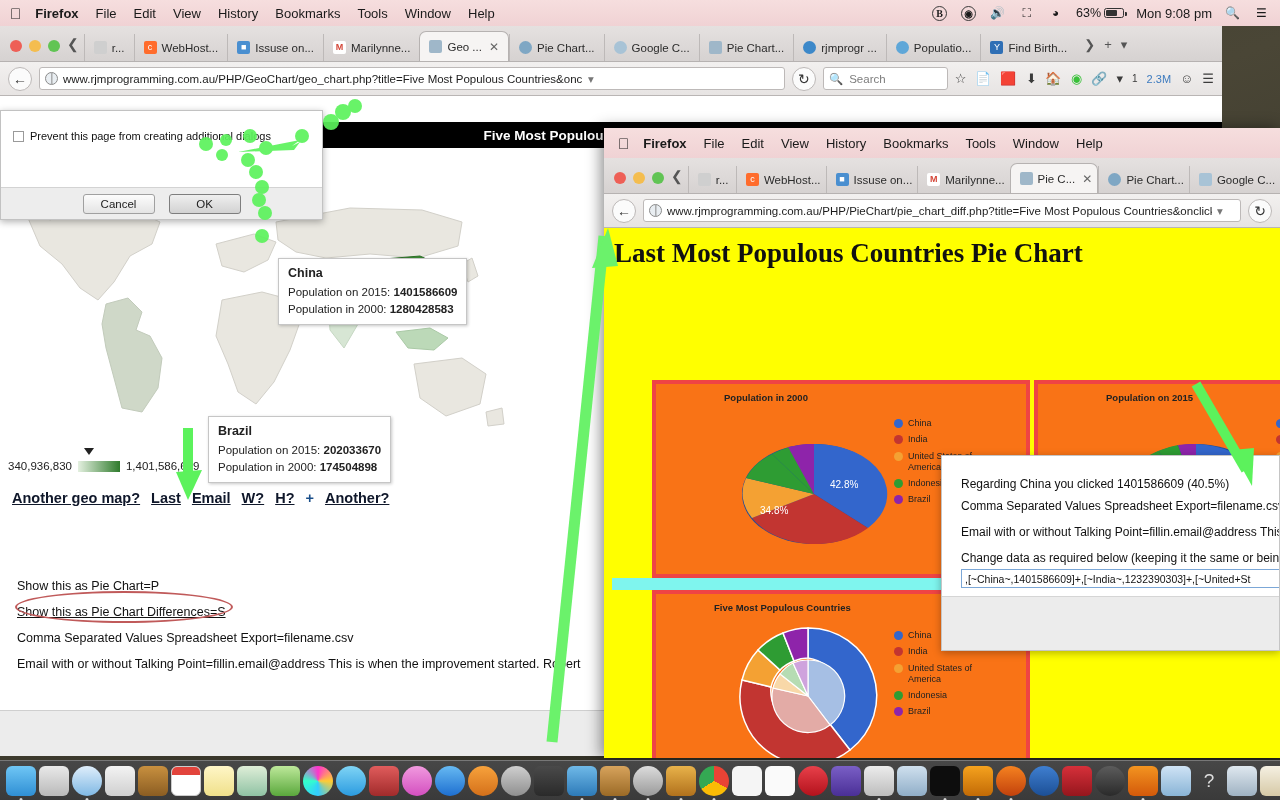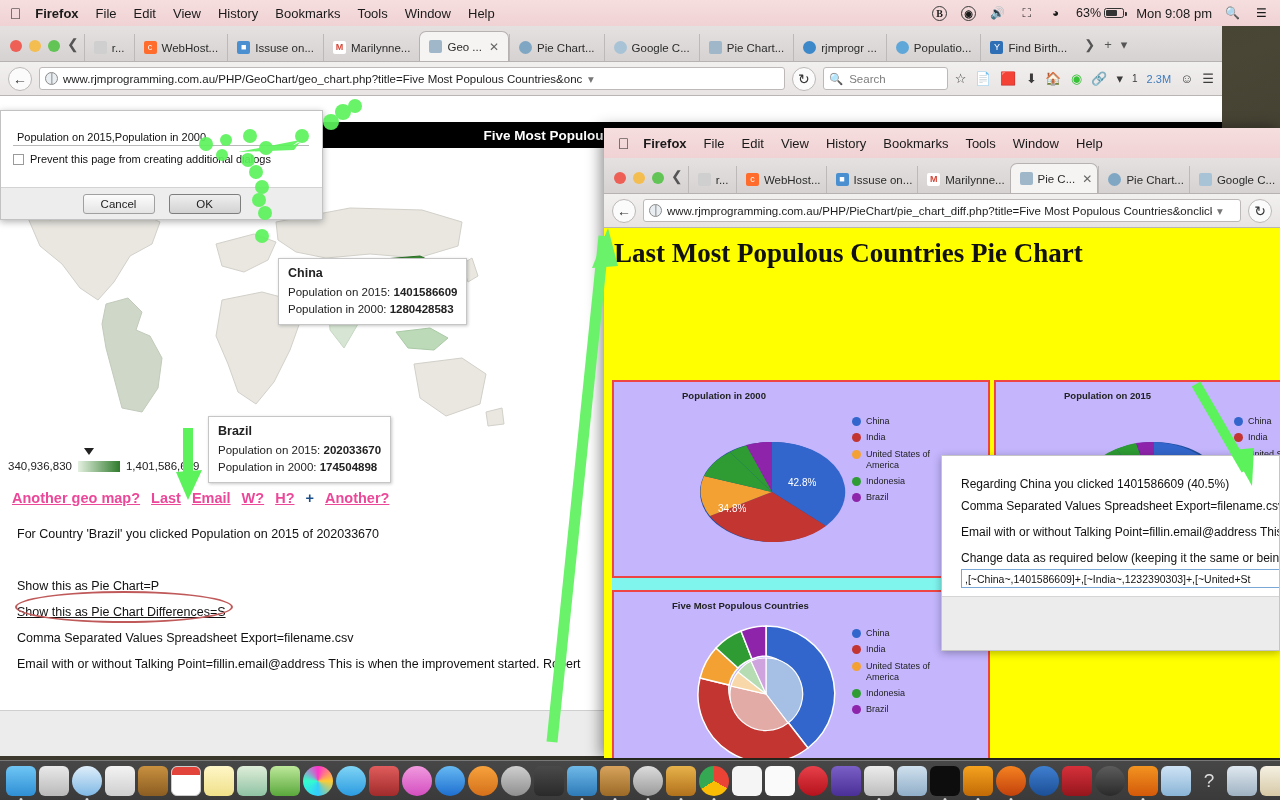"Population on 2015,Population in 2000" div.minput { html: <div>Population on 2015,Population in 2000</div> -> none }
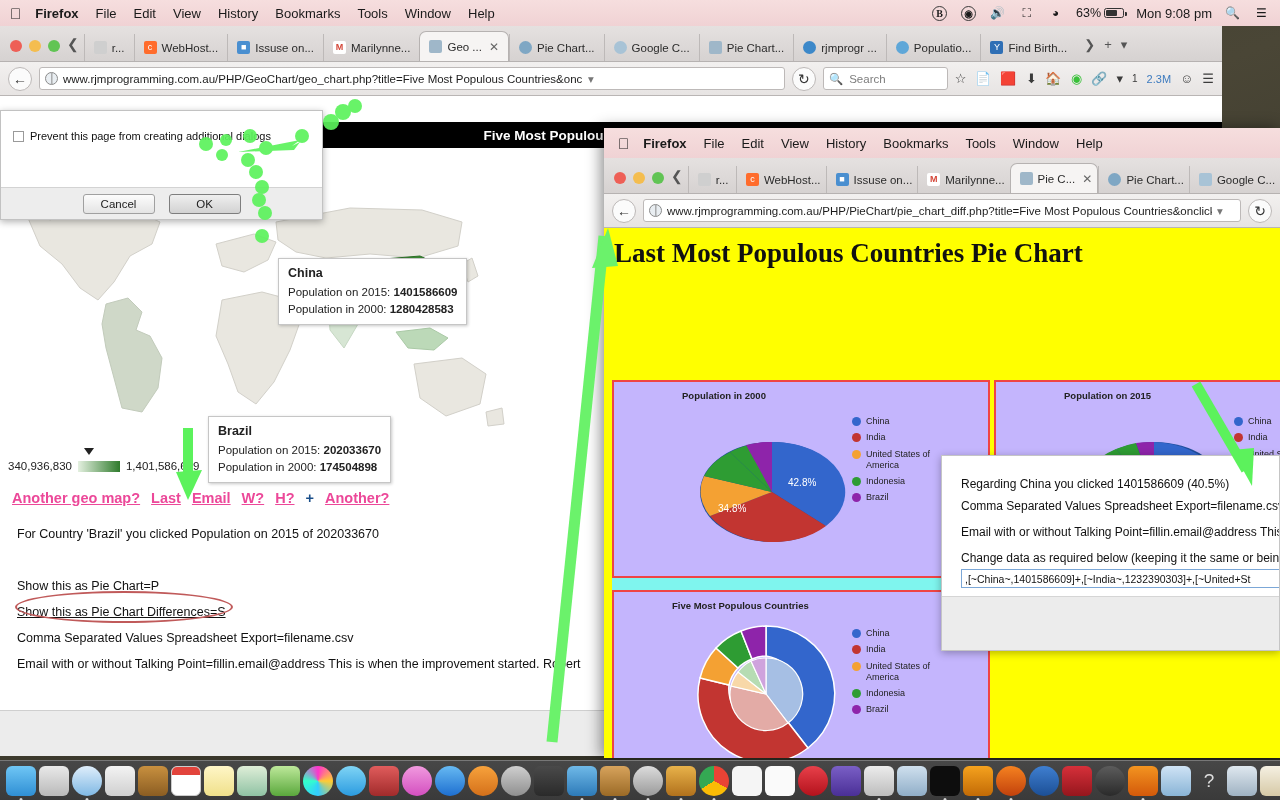"Population in 2000" .chartcard { background: #c4b5fd -> #f97316; border: 2px solid #ef4444 -> 4px solid #ef4444; margin-left: none -> 40px }
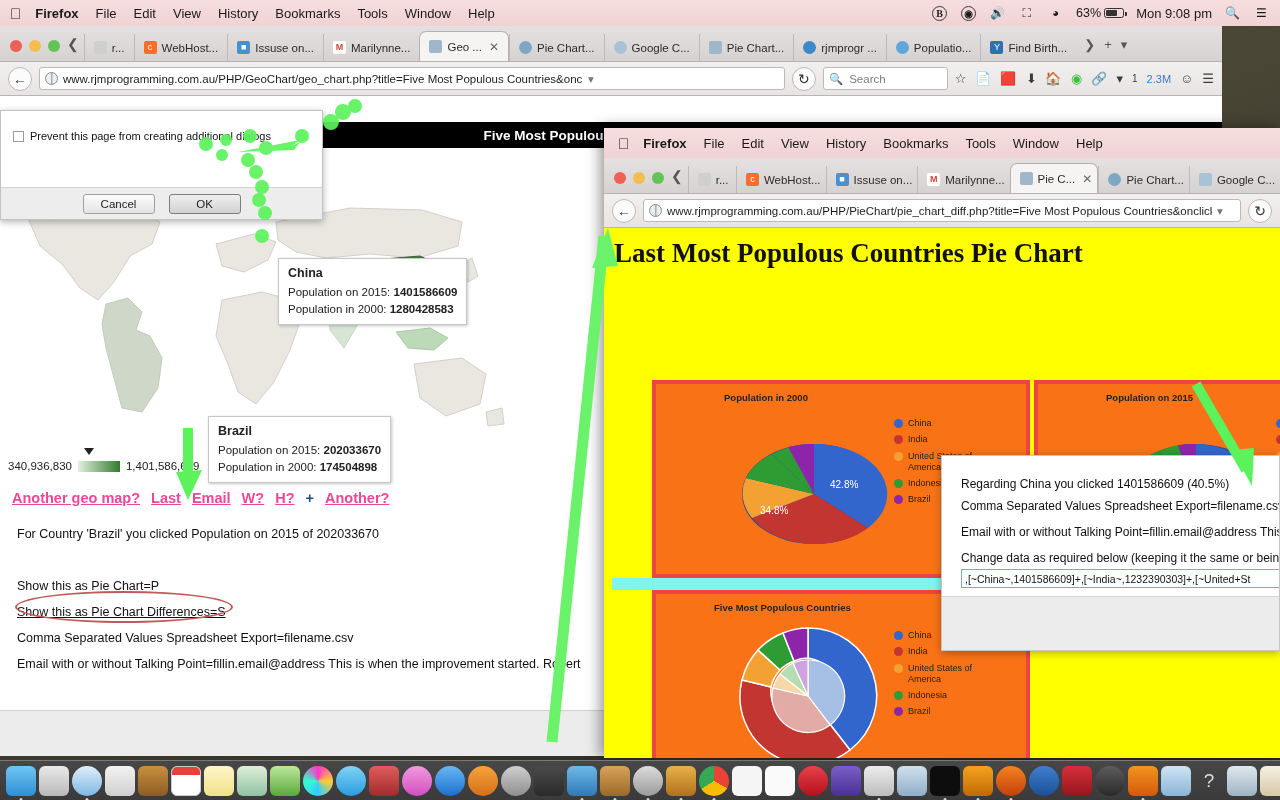"Another geo map?" .geolinks a { color: #ec4899 -> #0f172a }
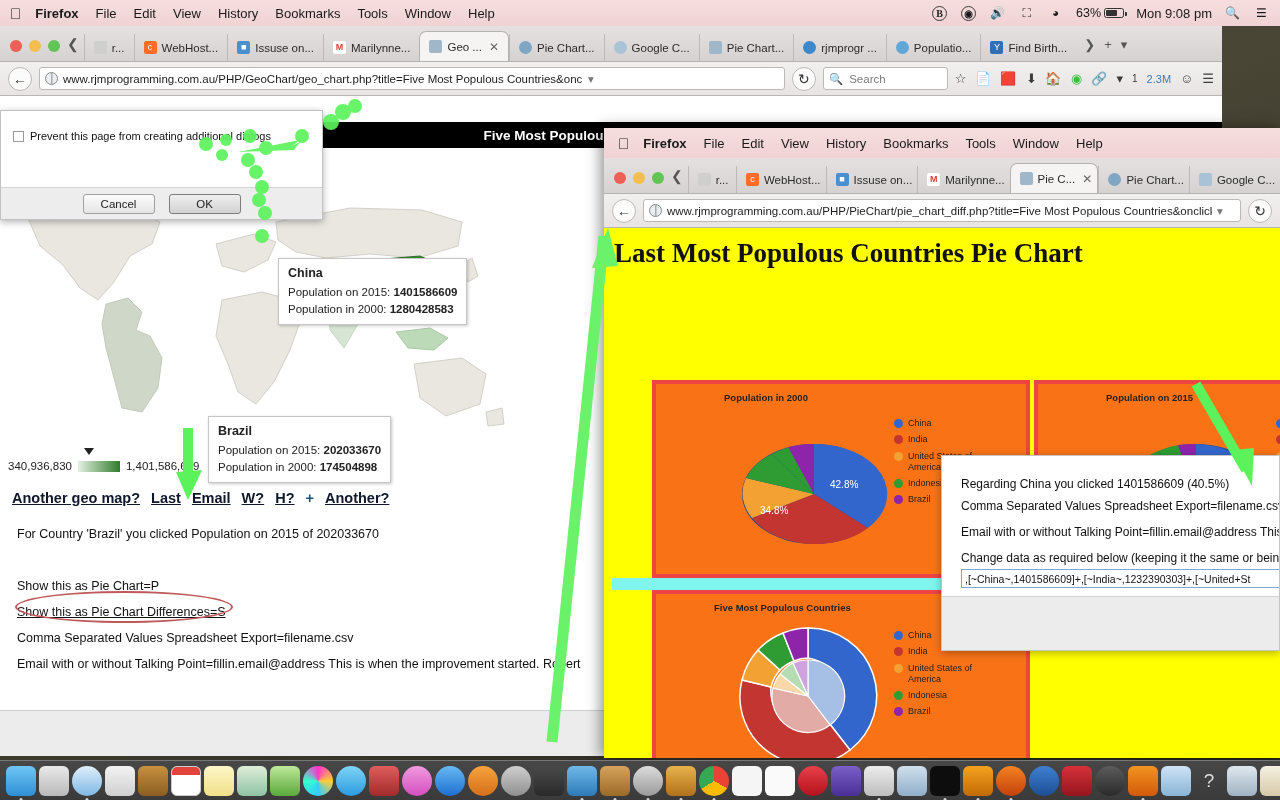"For Country 'Brazil' you clicked" div.geotext { html: <div>For Country 'Brazil' you clicked Population on 2015 of 202033670</div> -> none }
